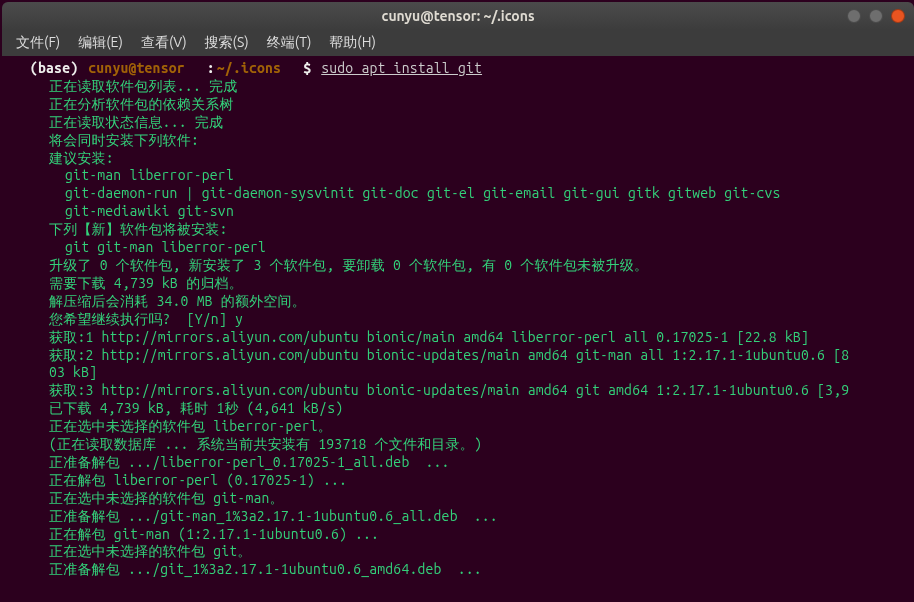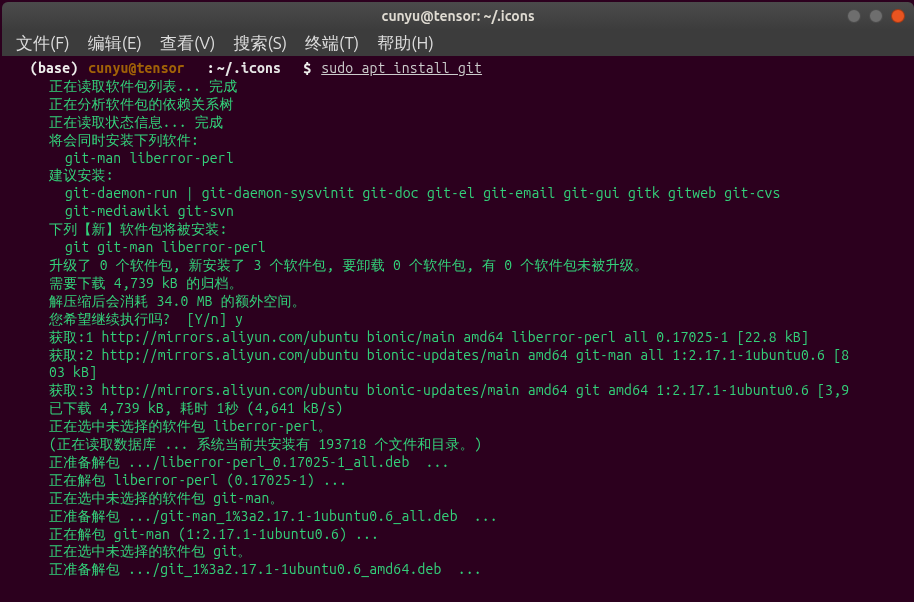"文件(F)" .menu-item { font-size: 17px -> 14px }
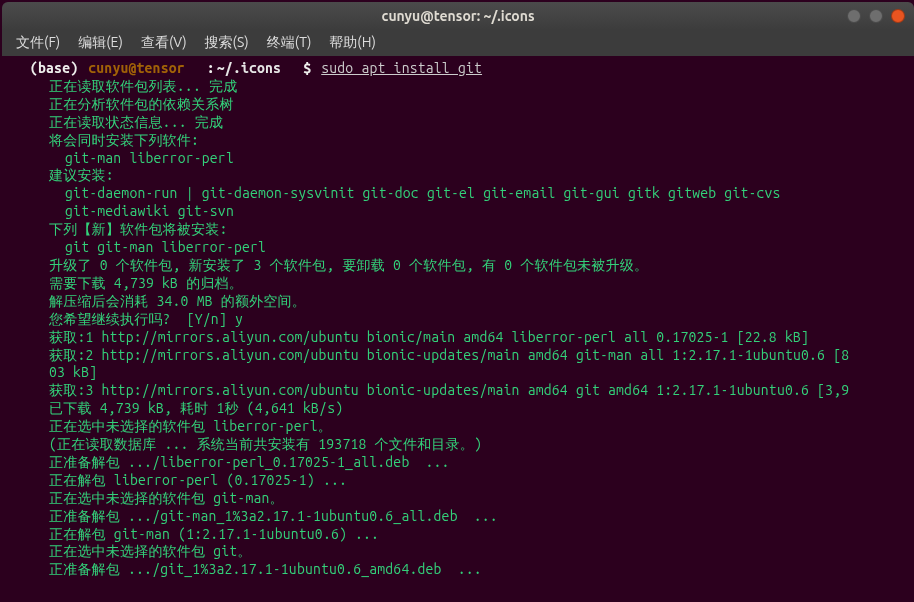"~/.icons" .blue { color: #e5e5e5 -> #a16207 }
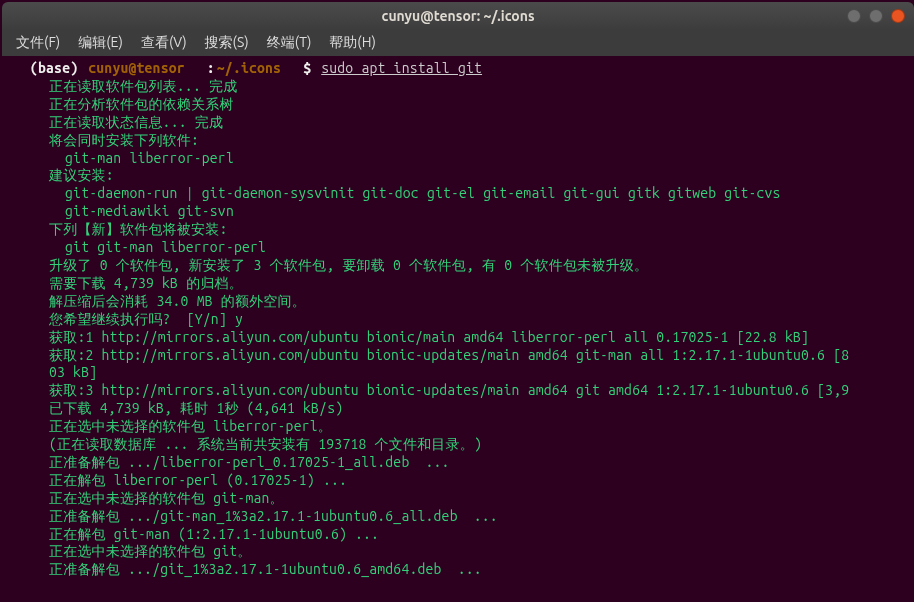"git-man liberror-perl" div.line { order: before "建议安装:" -> after "建议安装:" }
